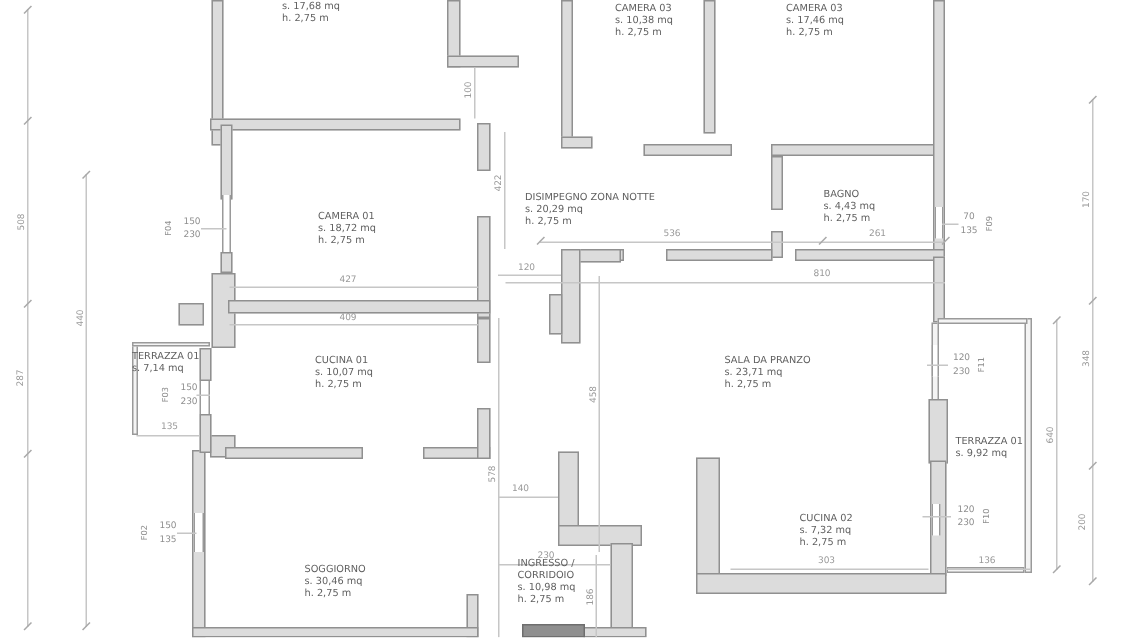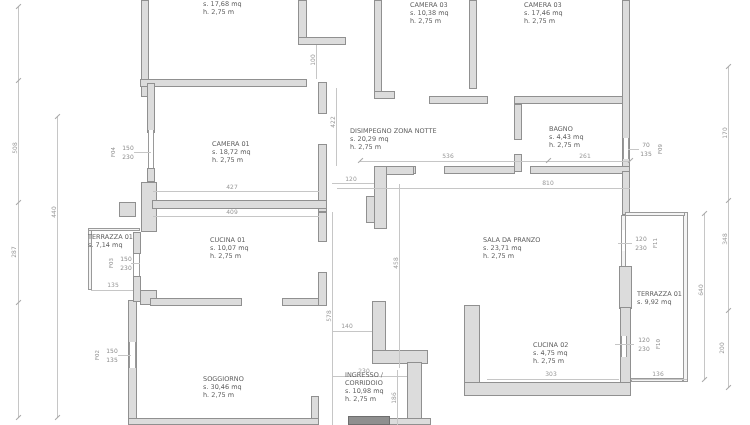"s. 17,68 mq" div.room { left: 203px -> 188px }
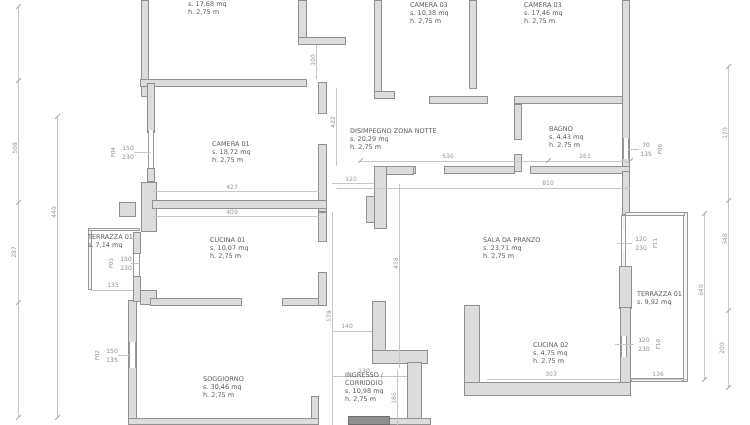"s. 4,75 mq" span { text: 4,75 -> 7,32 }
